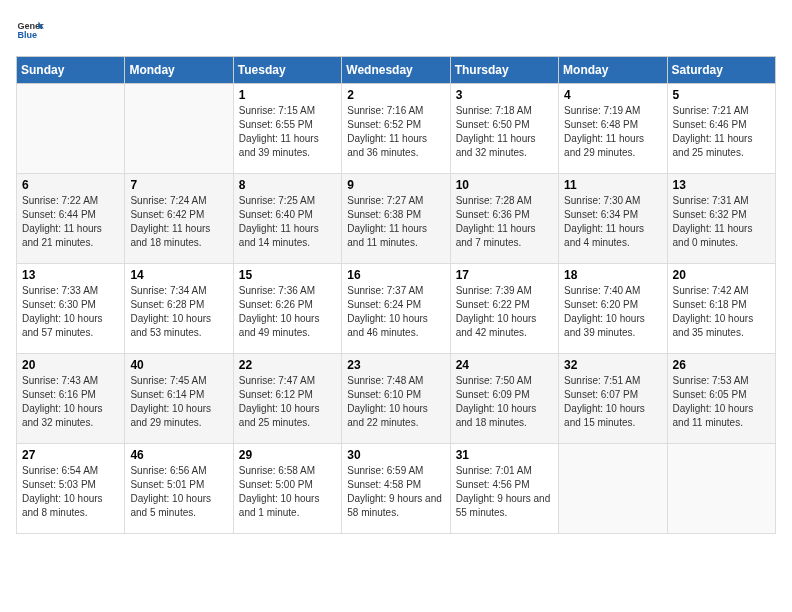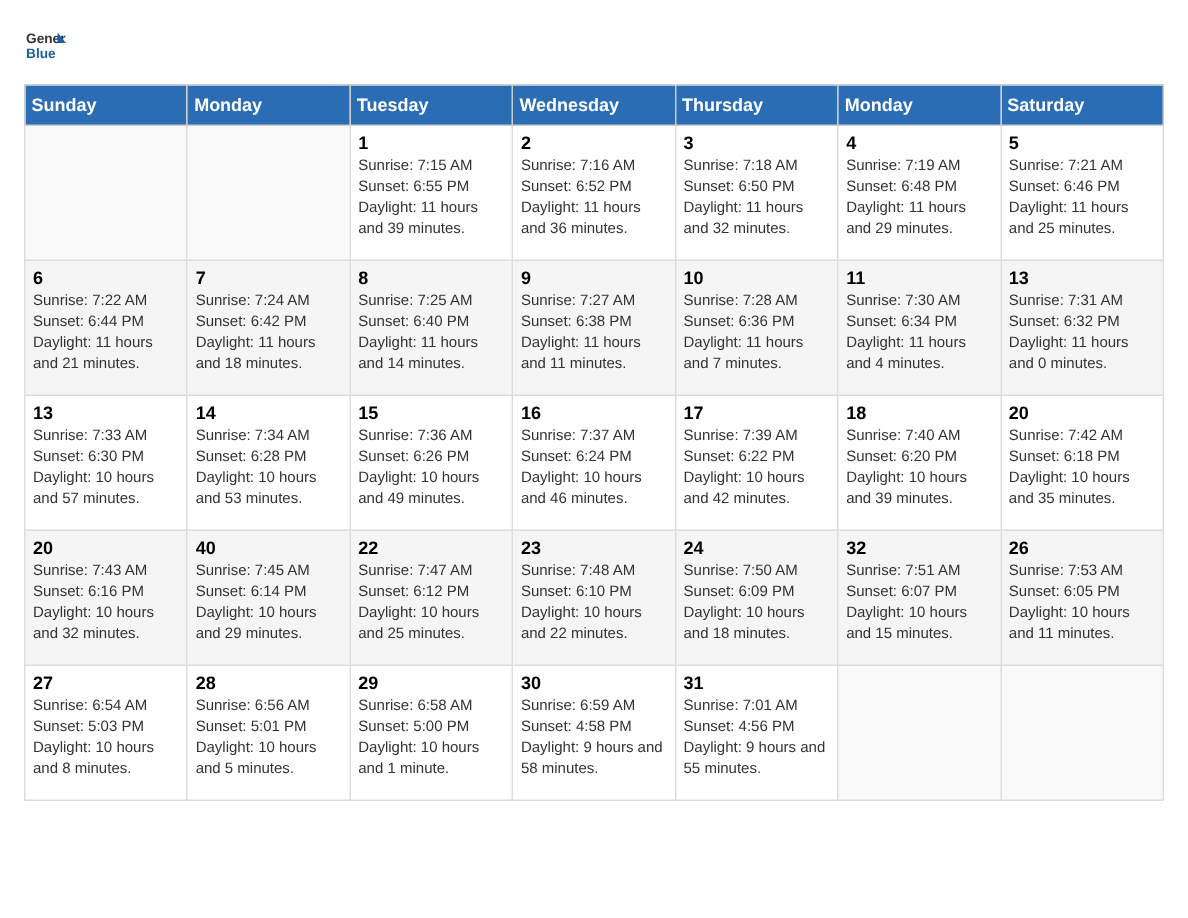"28" span.day-num { text: 28 -> 46 }
